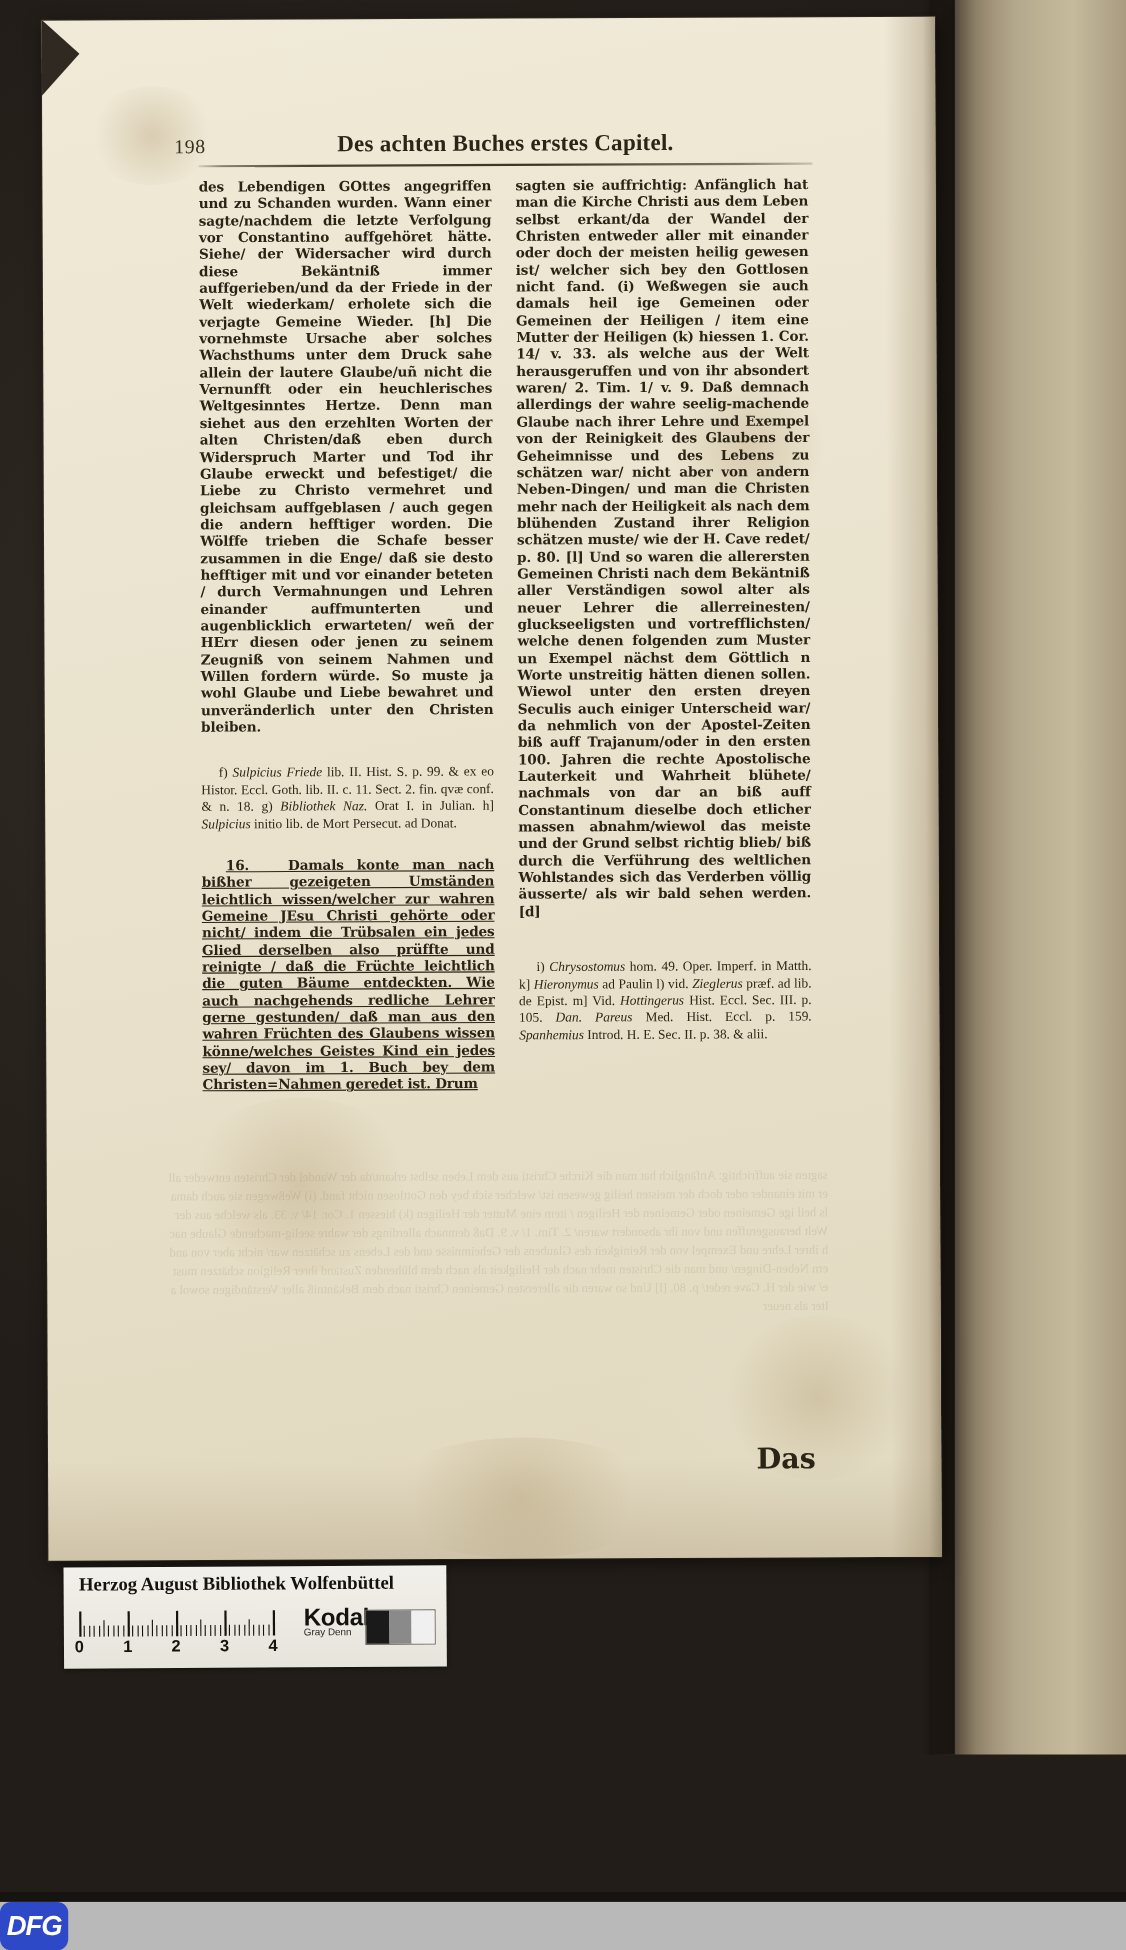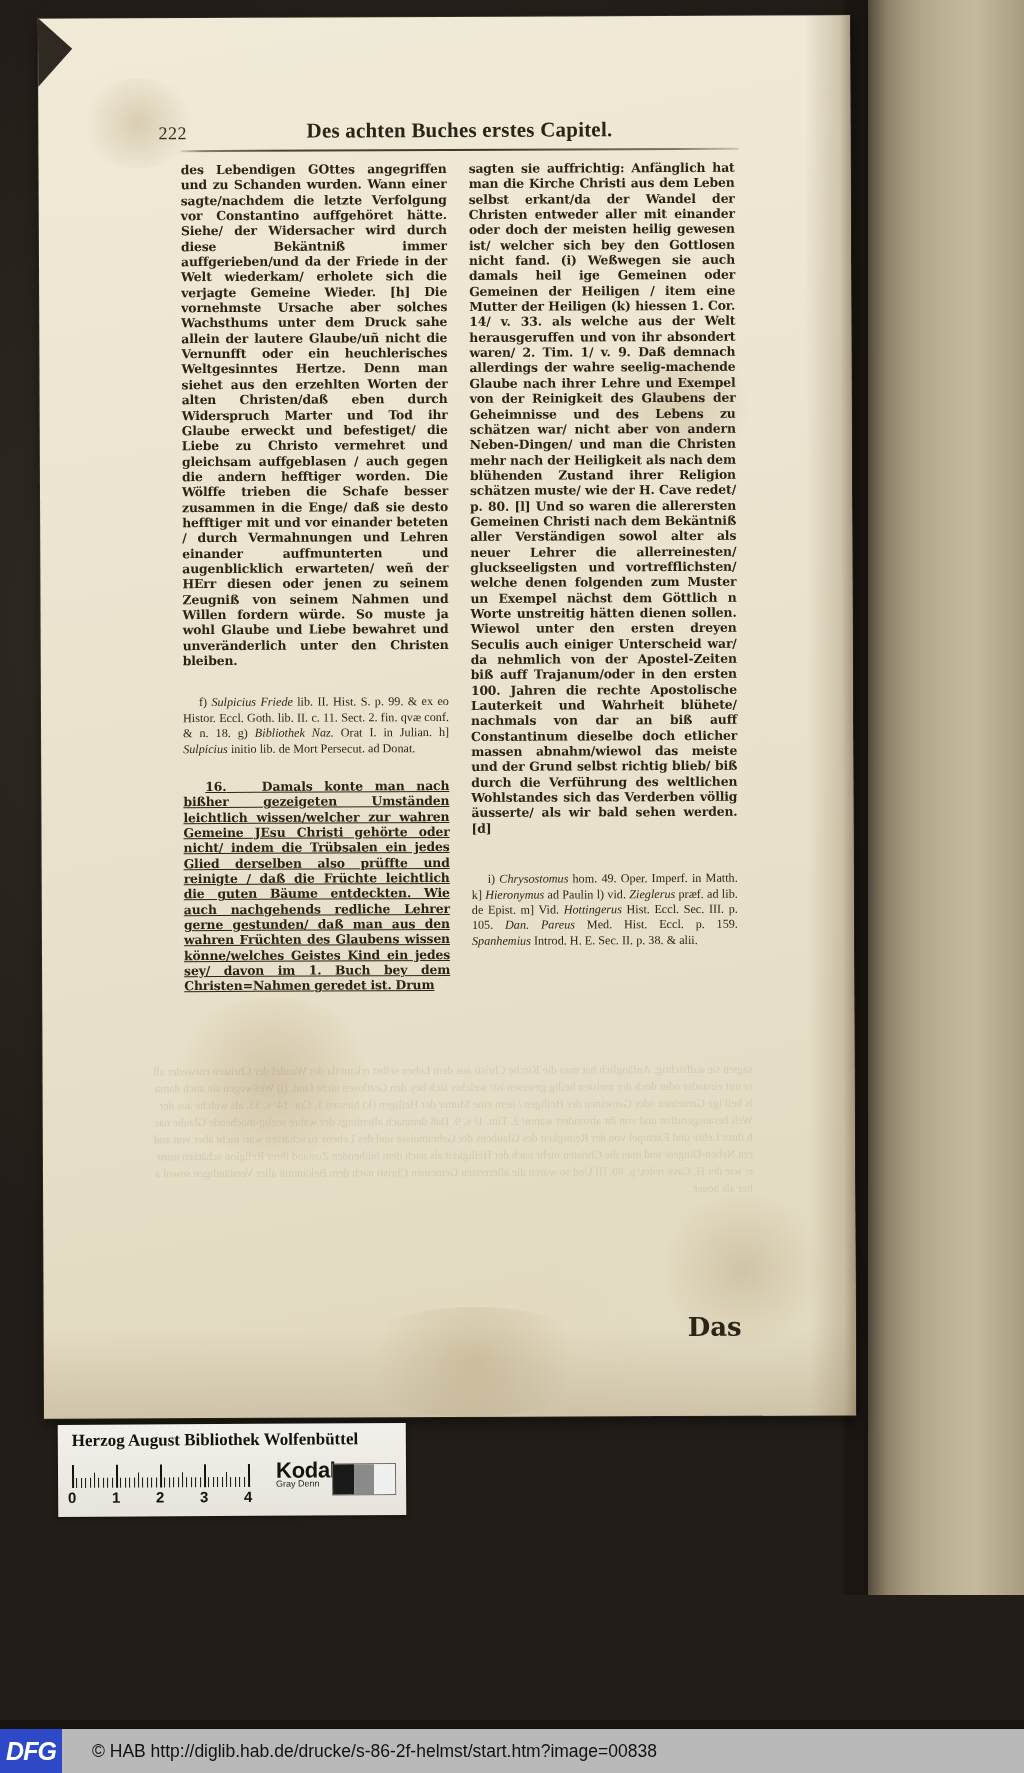"222" div { text: 222 -> 198 }
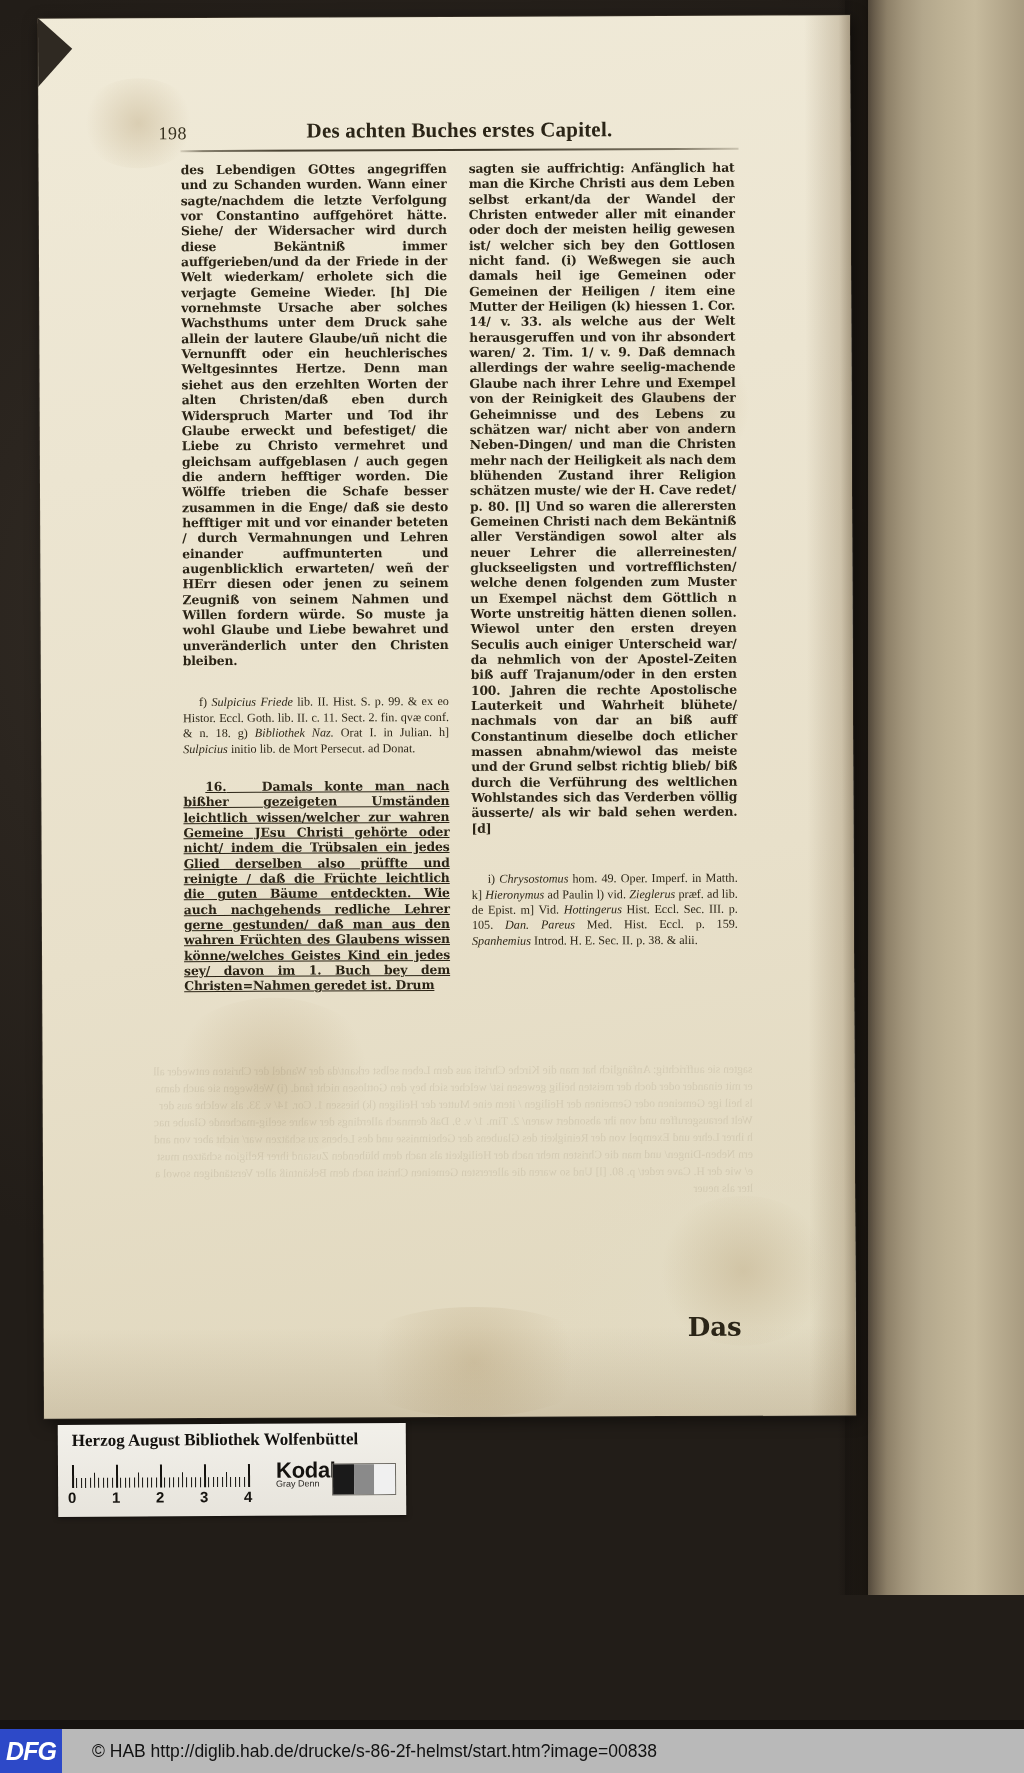"DFG" #dfg-logo { border-radius: none -> 10px }
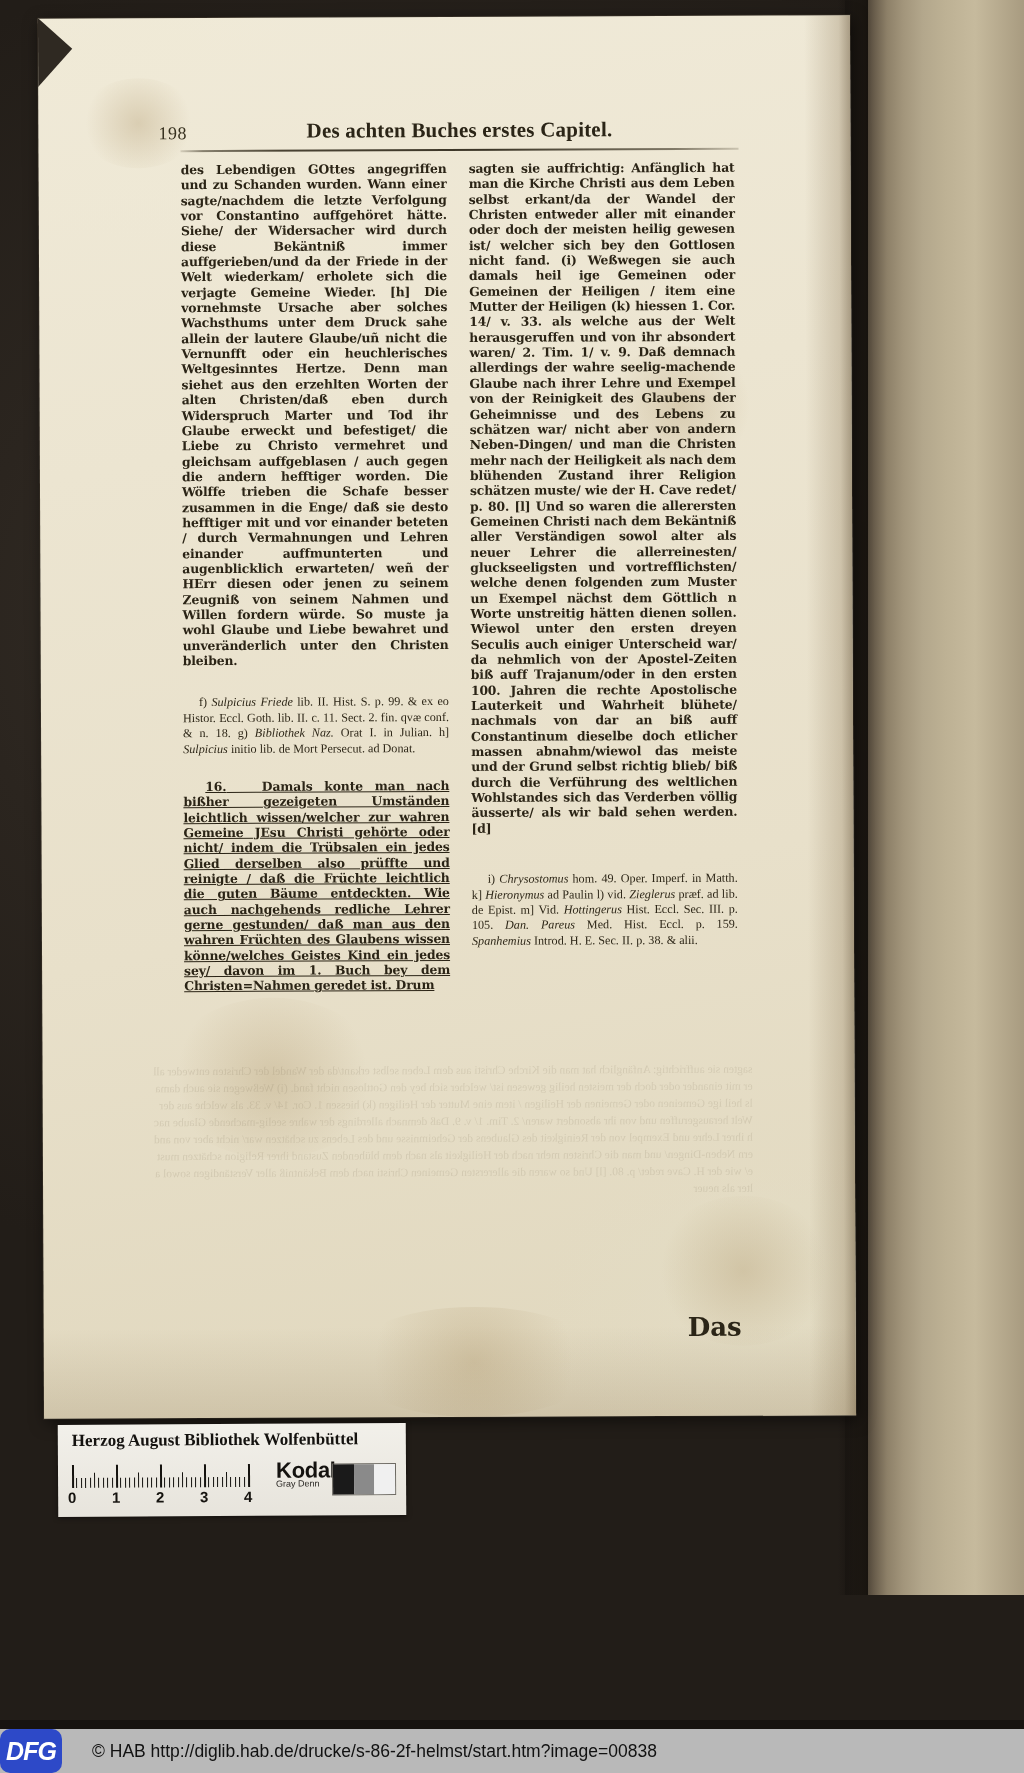"© HAB" div { html: <div>© HAB http://diglib.hab.de/drucke/s-86-2f-helmst/start.htm?image=00838</div> -> none }
